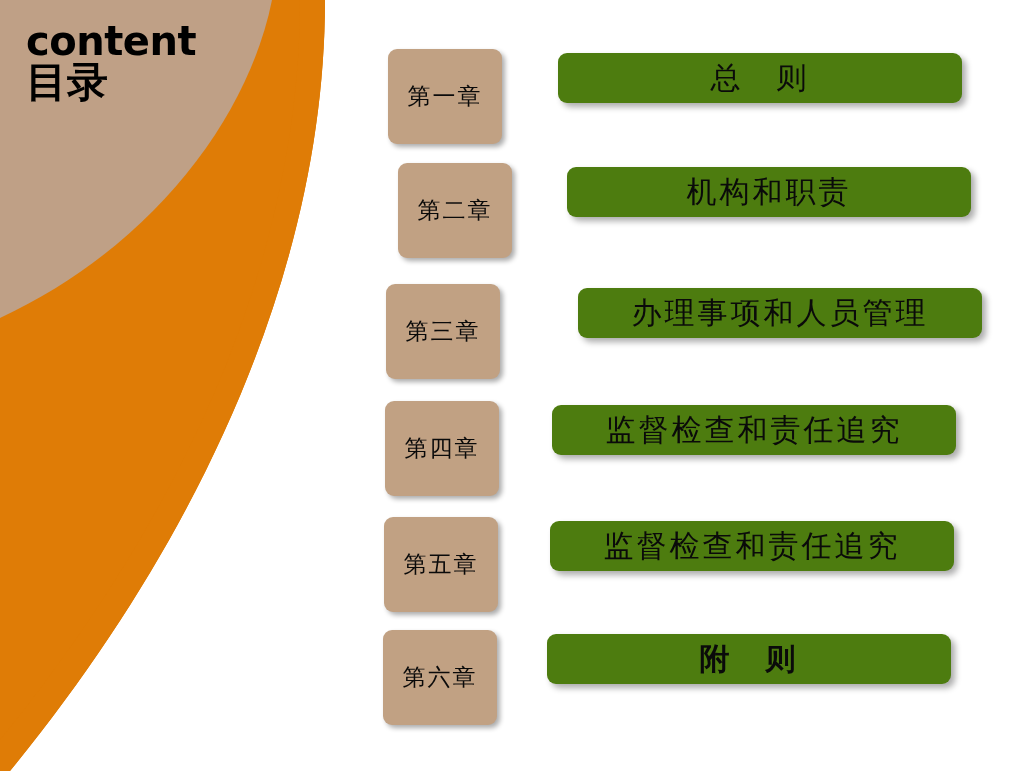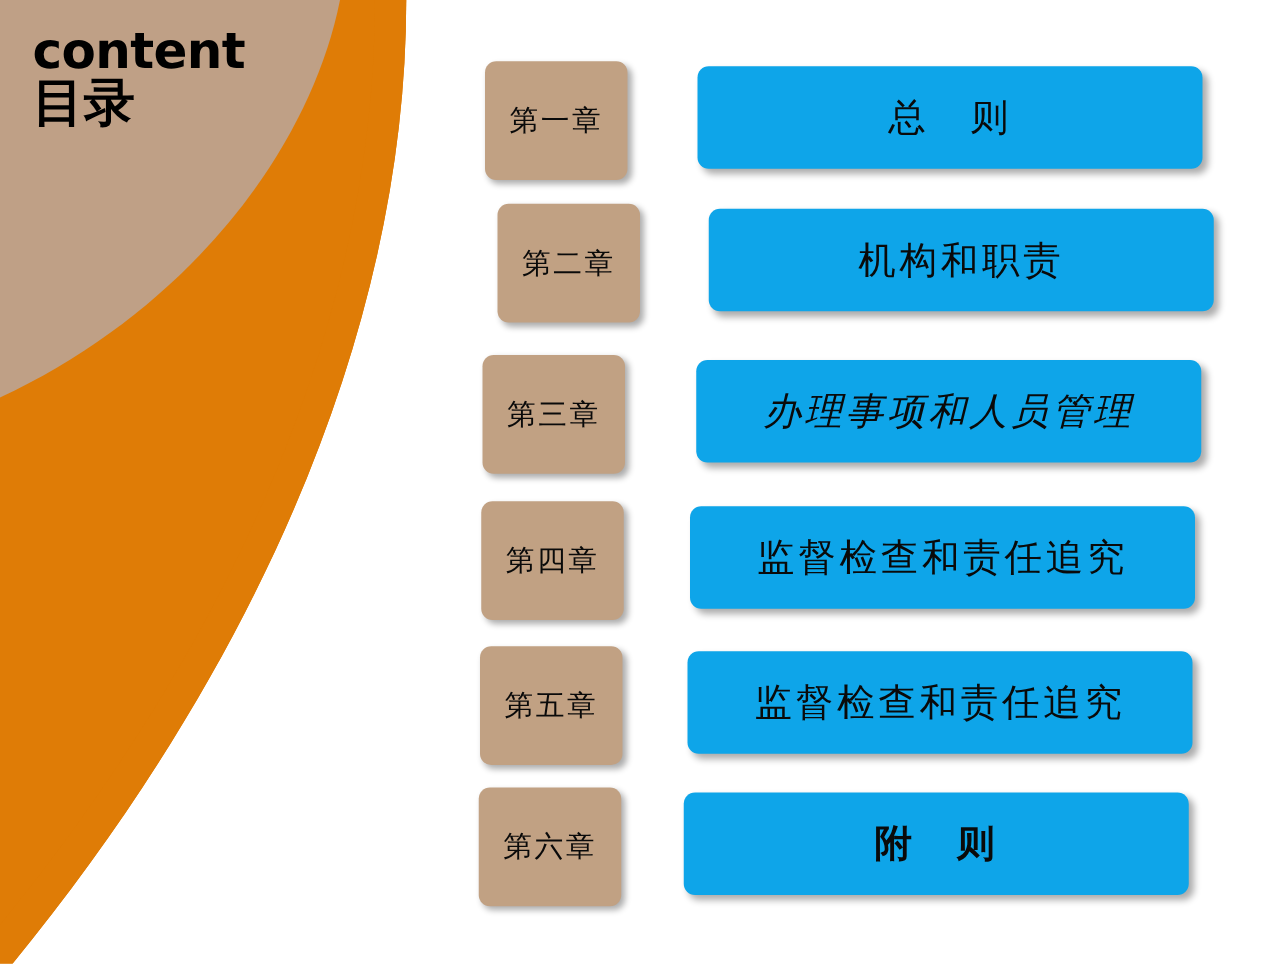"总 则" .chapter-title { background: #0ea5e9 -> #4d7c0f; height: 82px -> 50px }
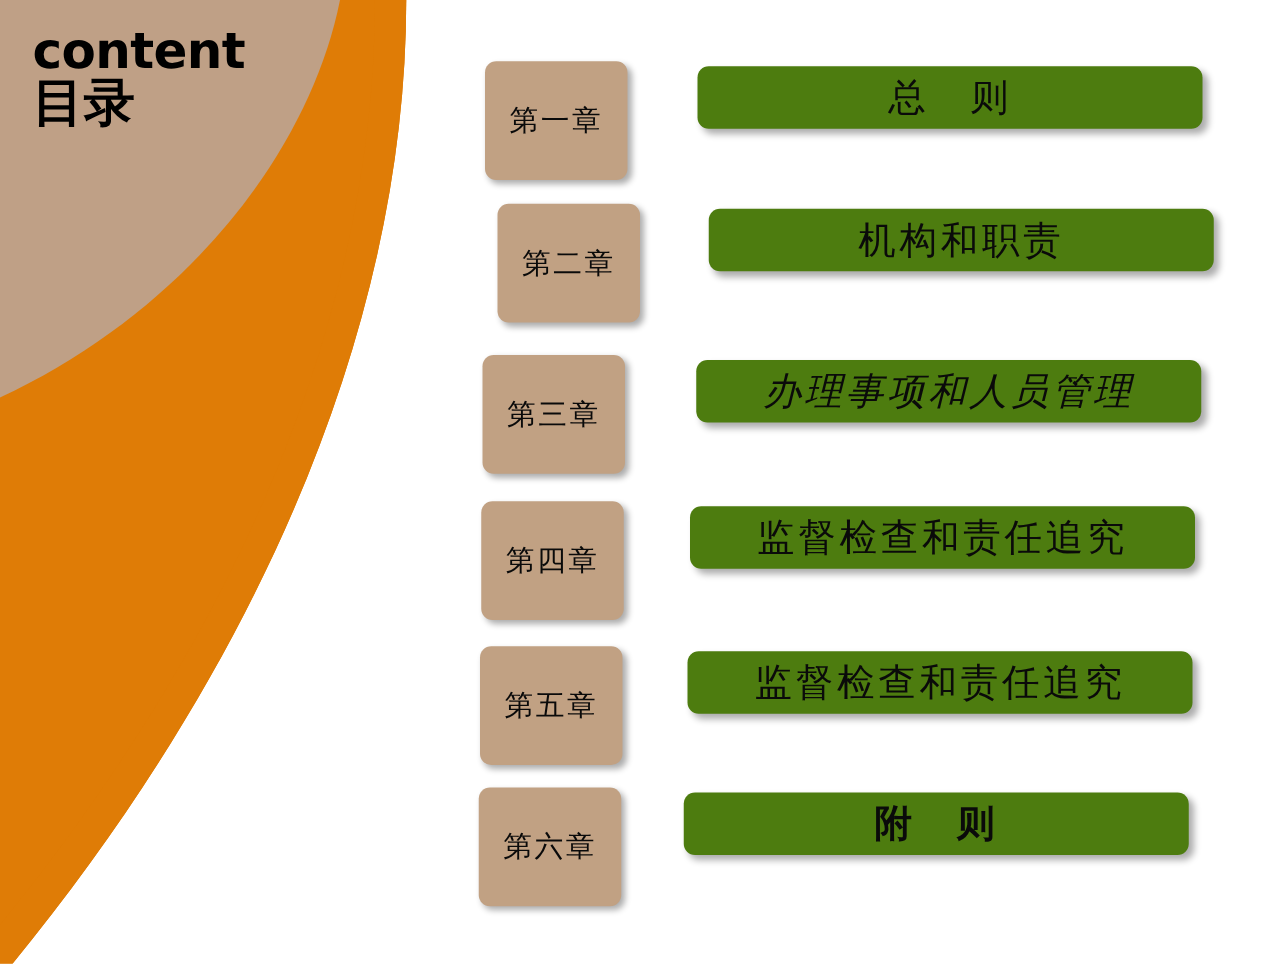"办理事项和人员管理" div.chapter-title { font-style: italic -> none; left: 557px -> 578px }
